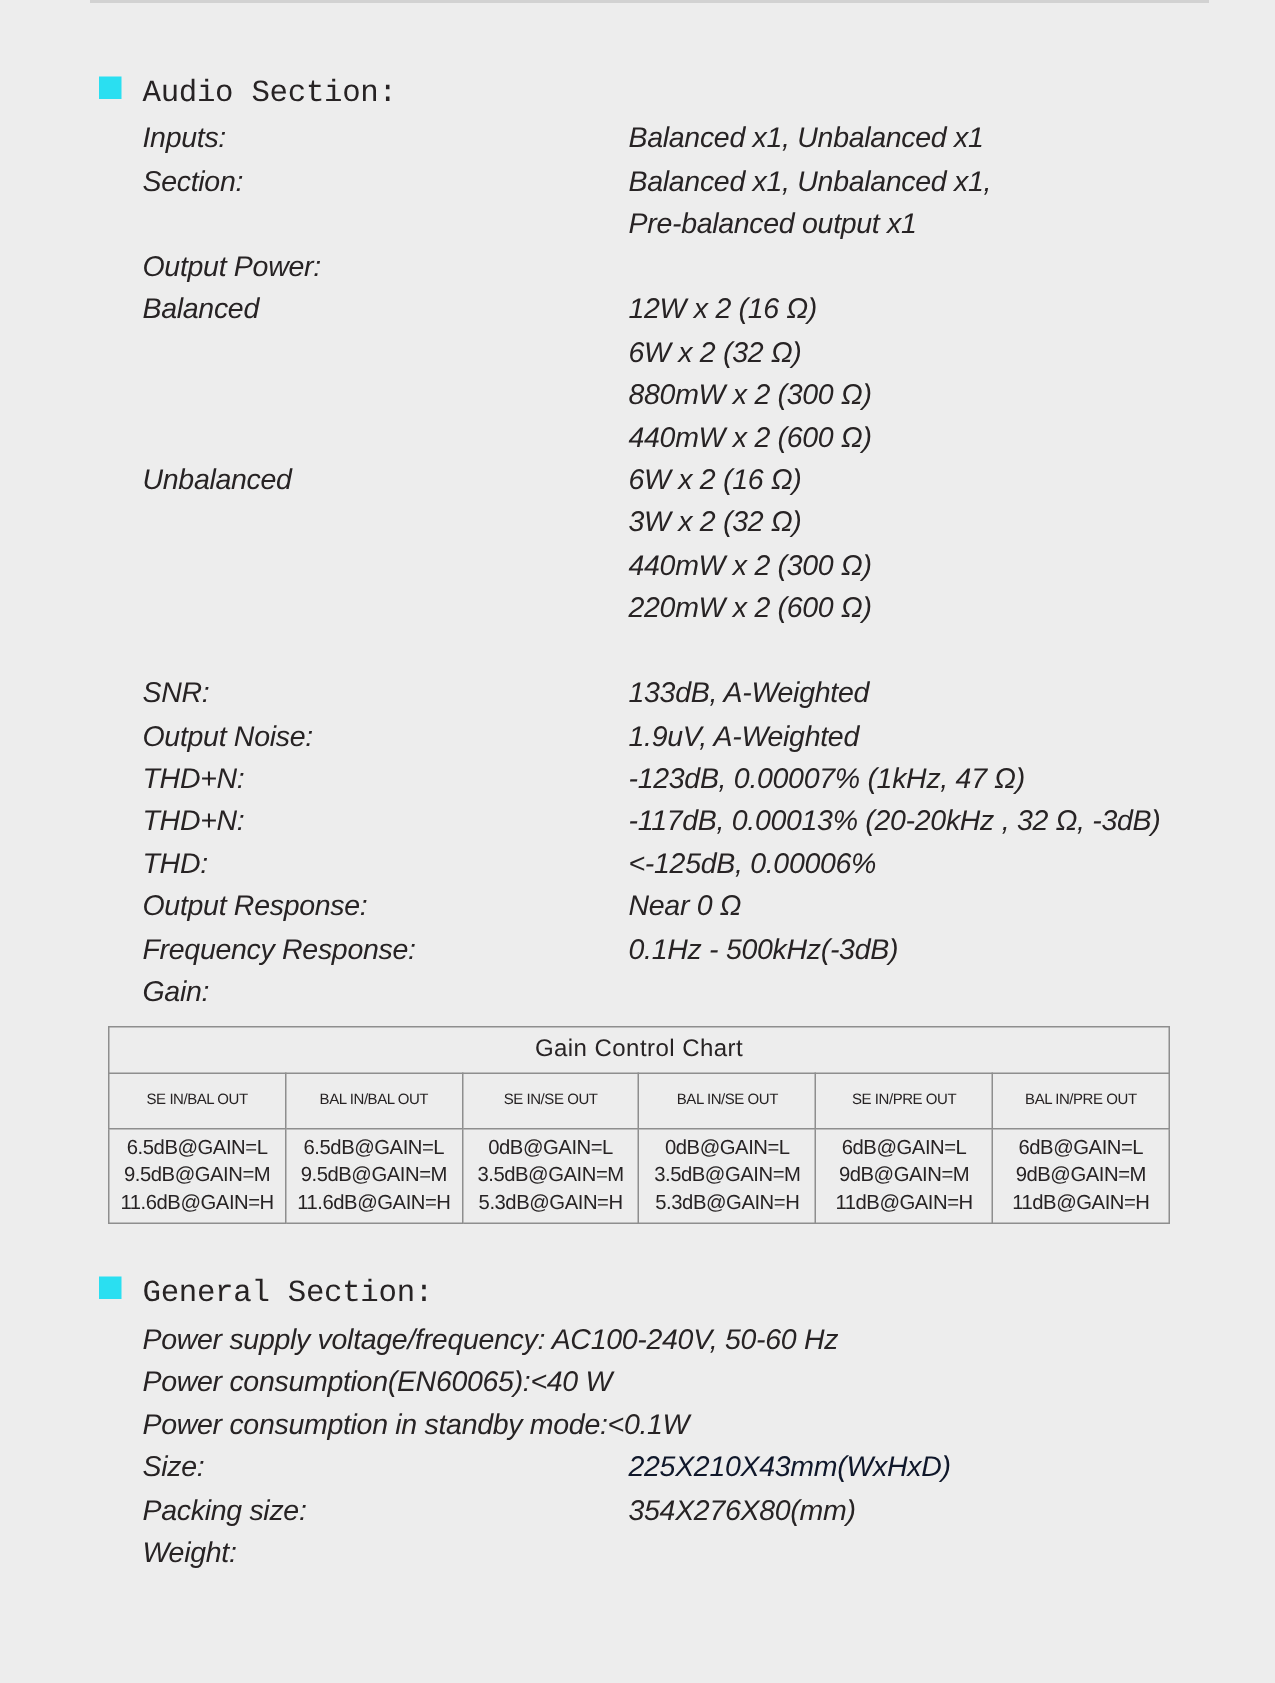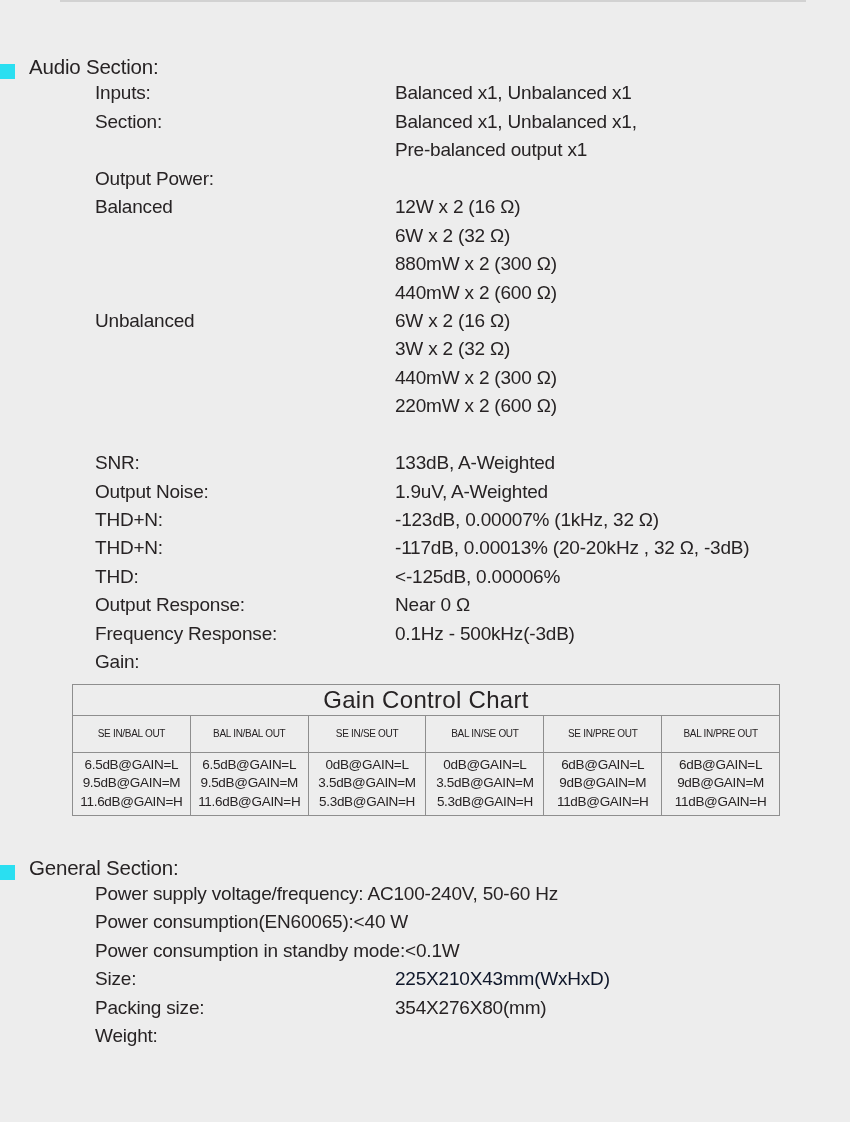"Audio Section:" .section-header { align-items: flex-end -> flex-start; font-family: none -> Liberation Mono, monospace; margin-left: none -> 66px }
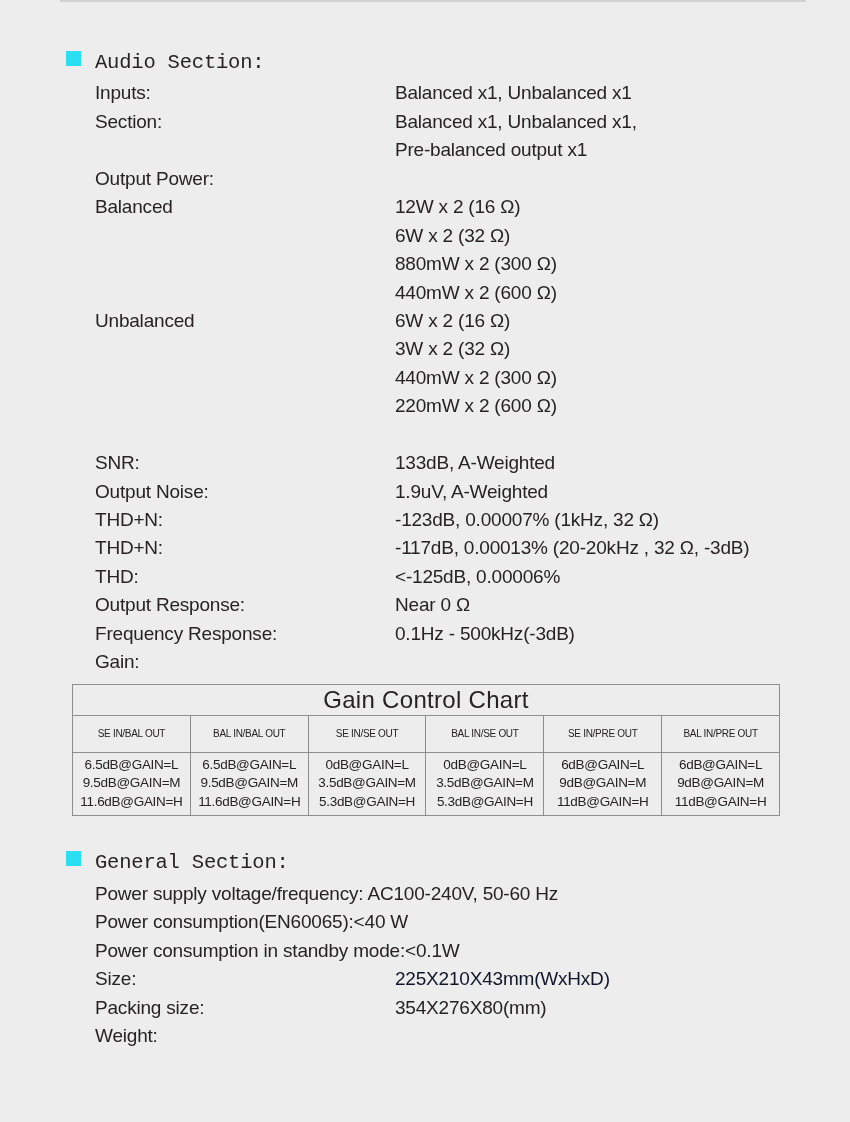"Inputs:" .spec-rows { font-style: none -> italic }
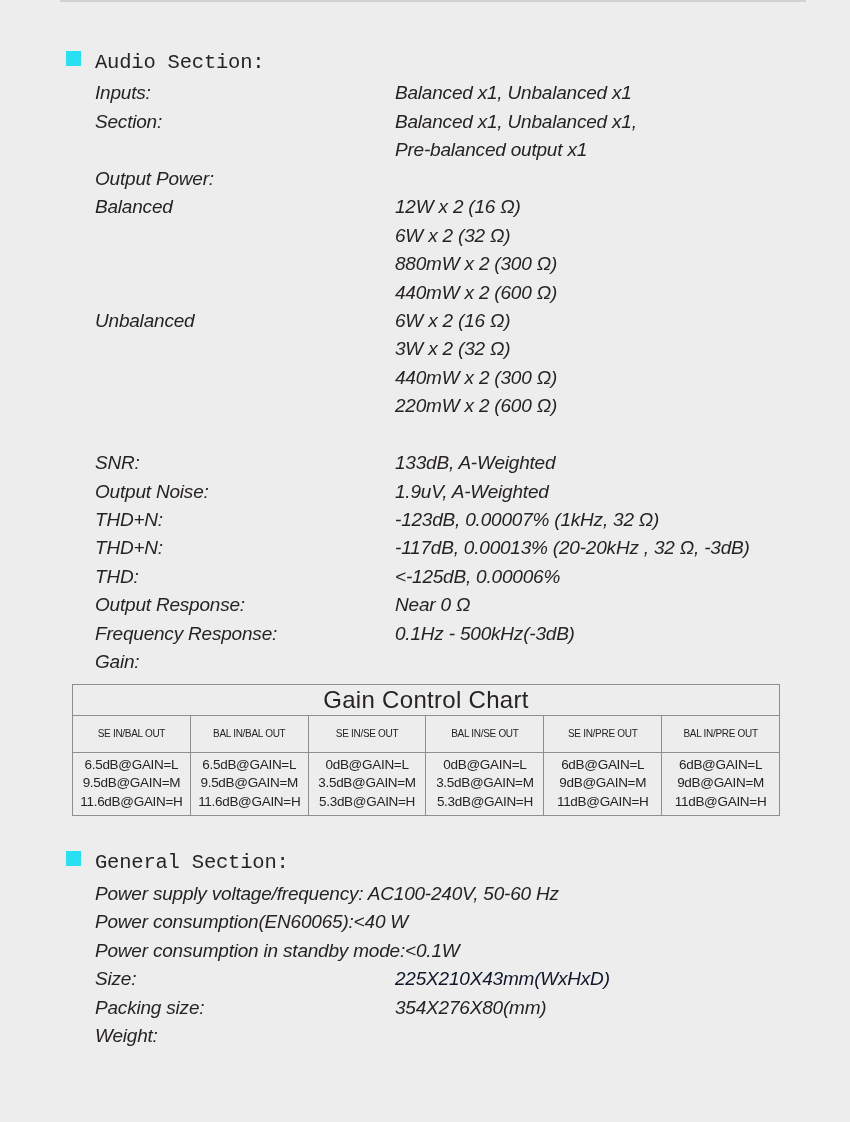"Balanced x1, Unbalanced x1" .spec-row .spec-value { margin-left: none -> 24px }
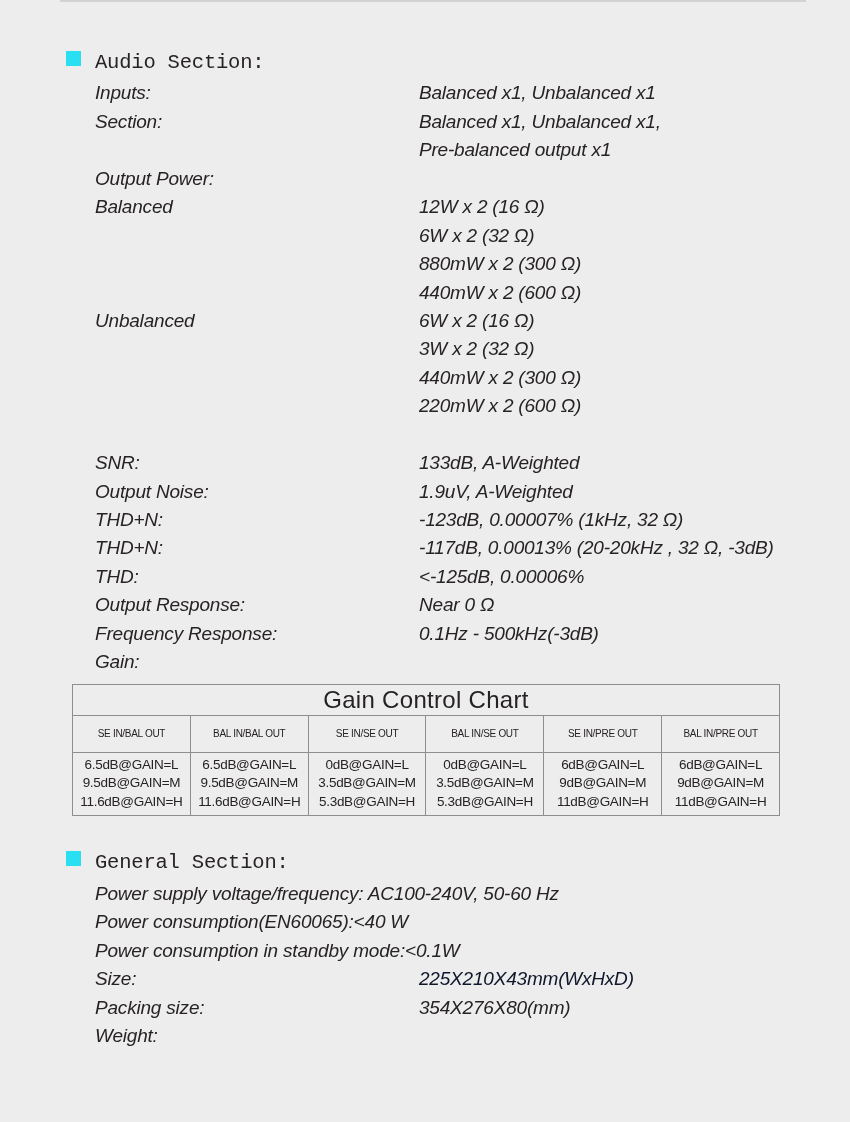"-123dB, 0.00007% (1kHz, 32 Ω)" span.spec-value { text: 32 -> 47 }
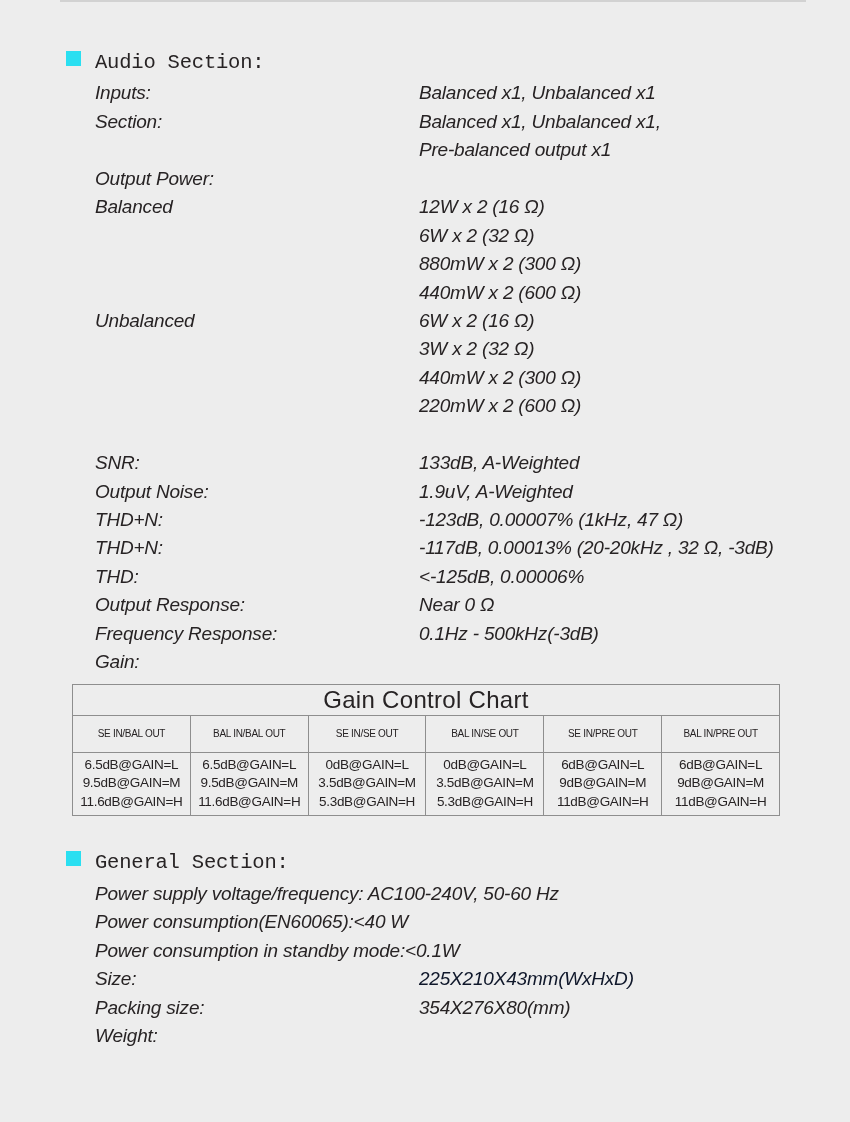"Gain Control Chart" table.gain-chart .chart-title-cell { font-size: 24px -> 16px }
